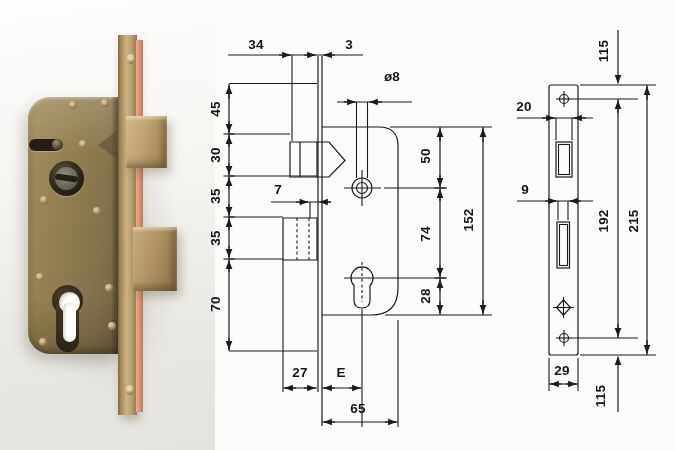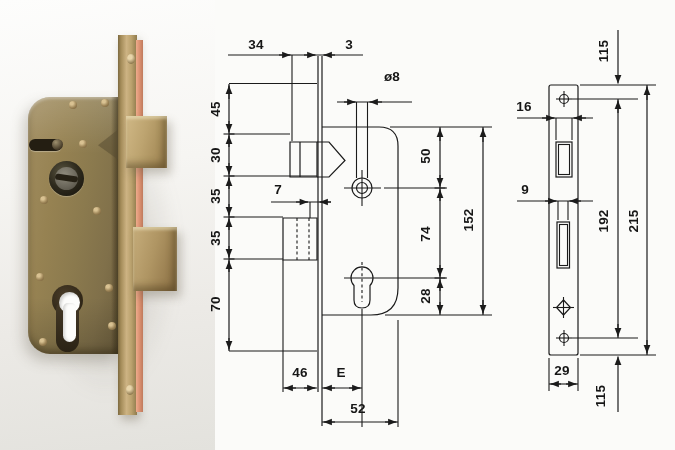"16" span.dim { text: 16 -> 20 }
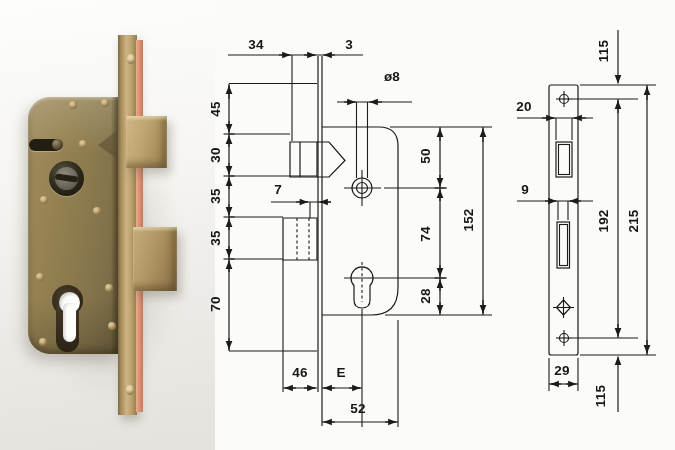"46" span.dim { text: 46 -> 27 }
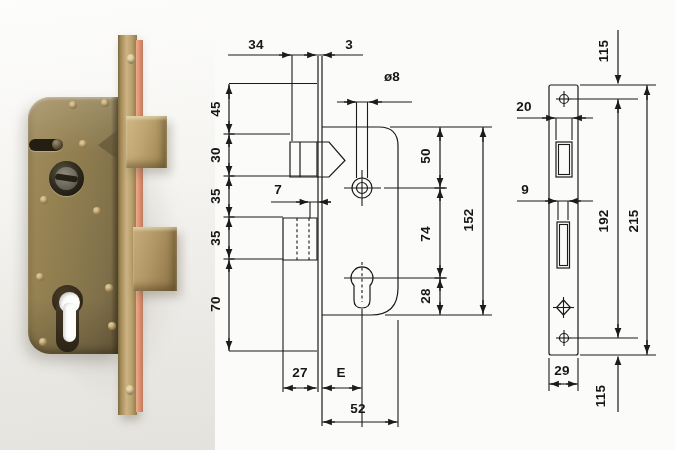"52" span.dim { text: 52 -> 65 }
